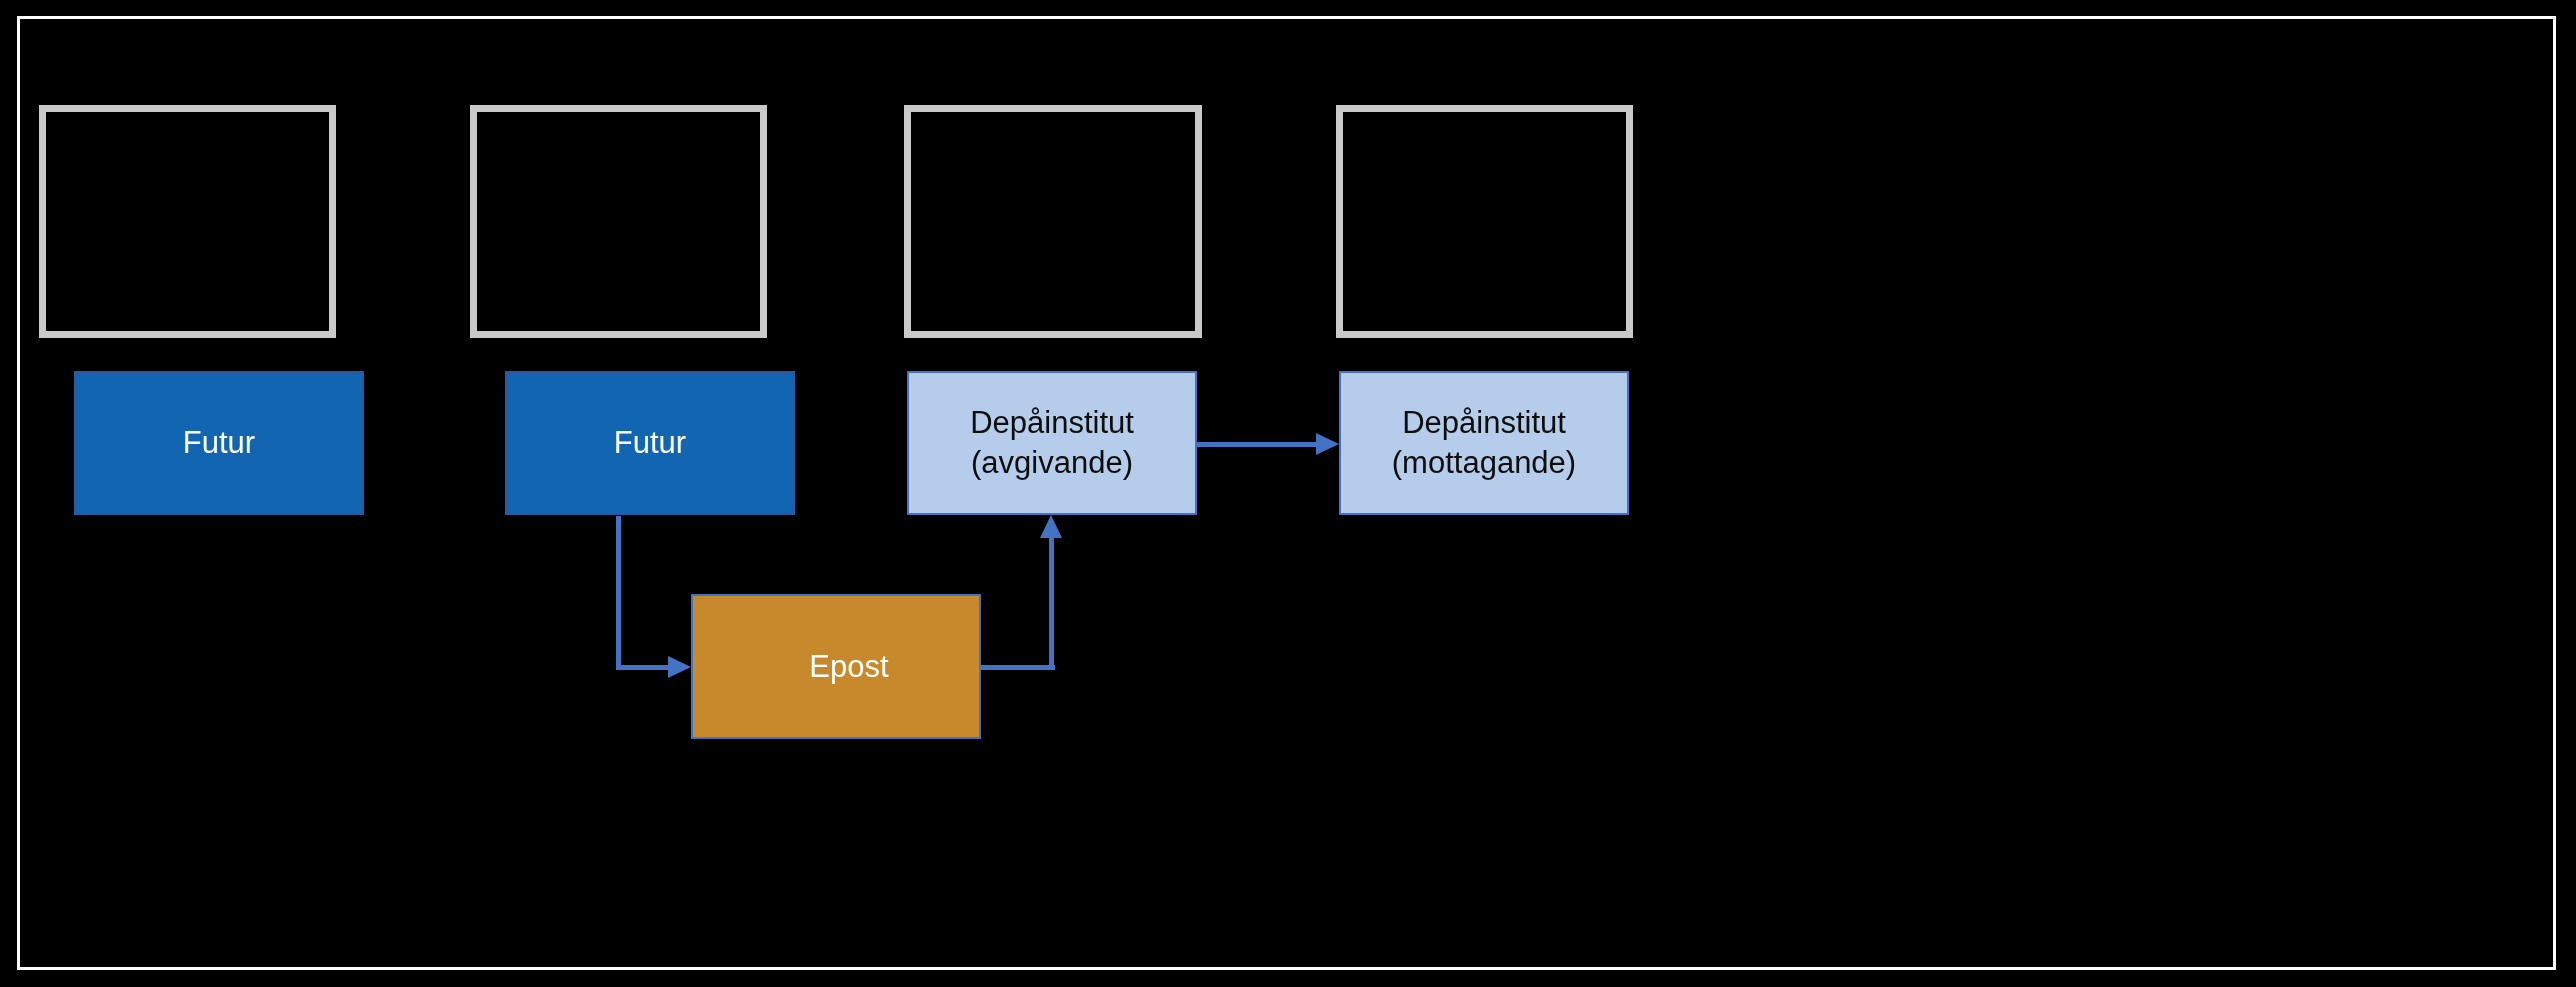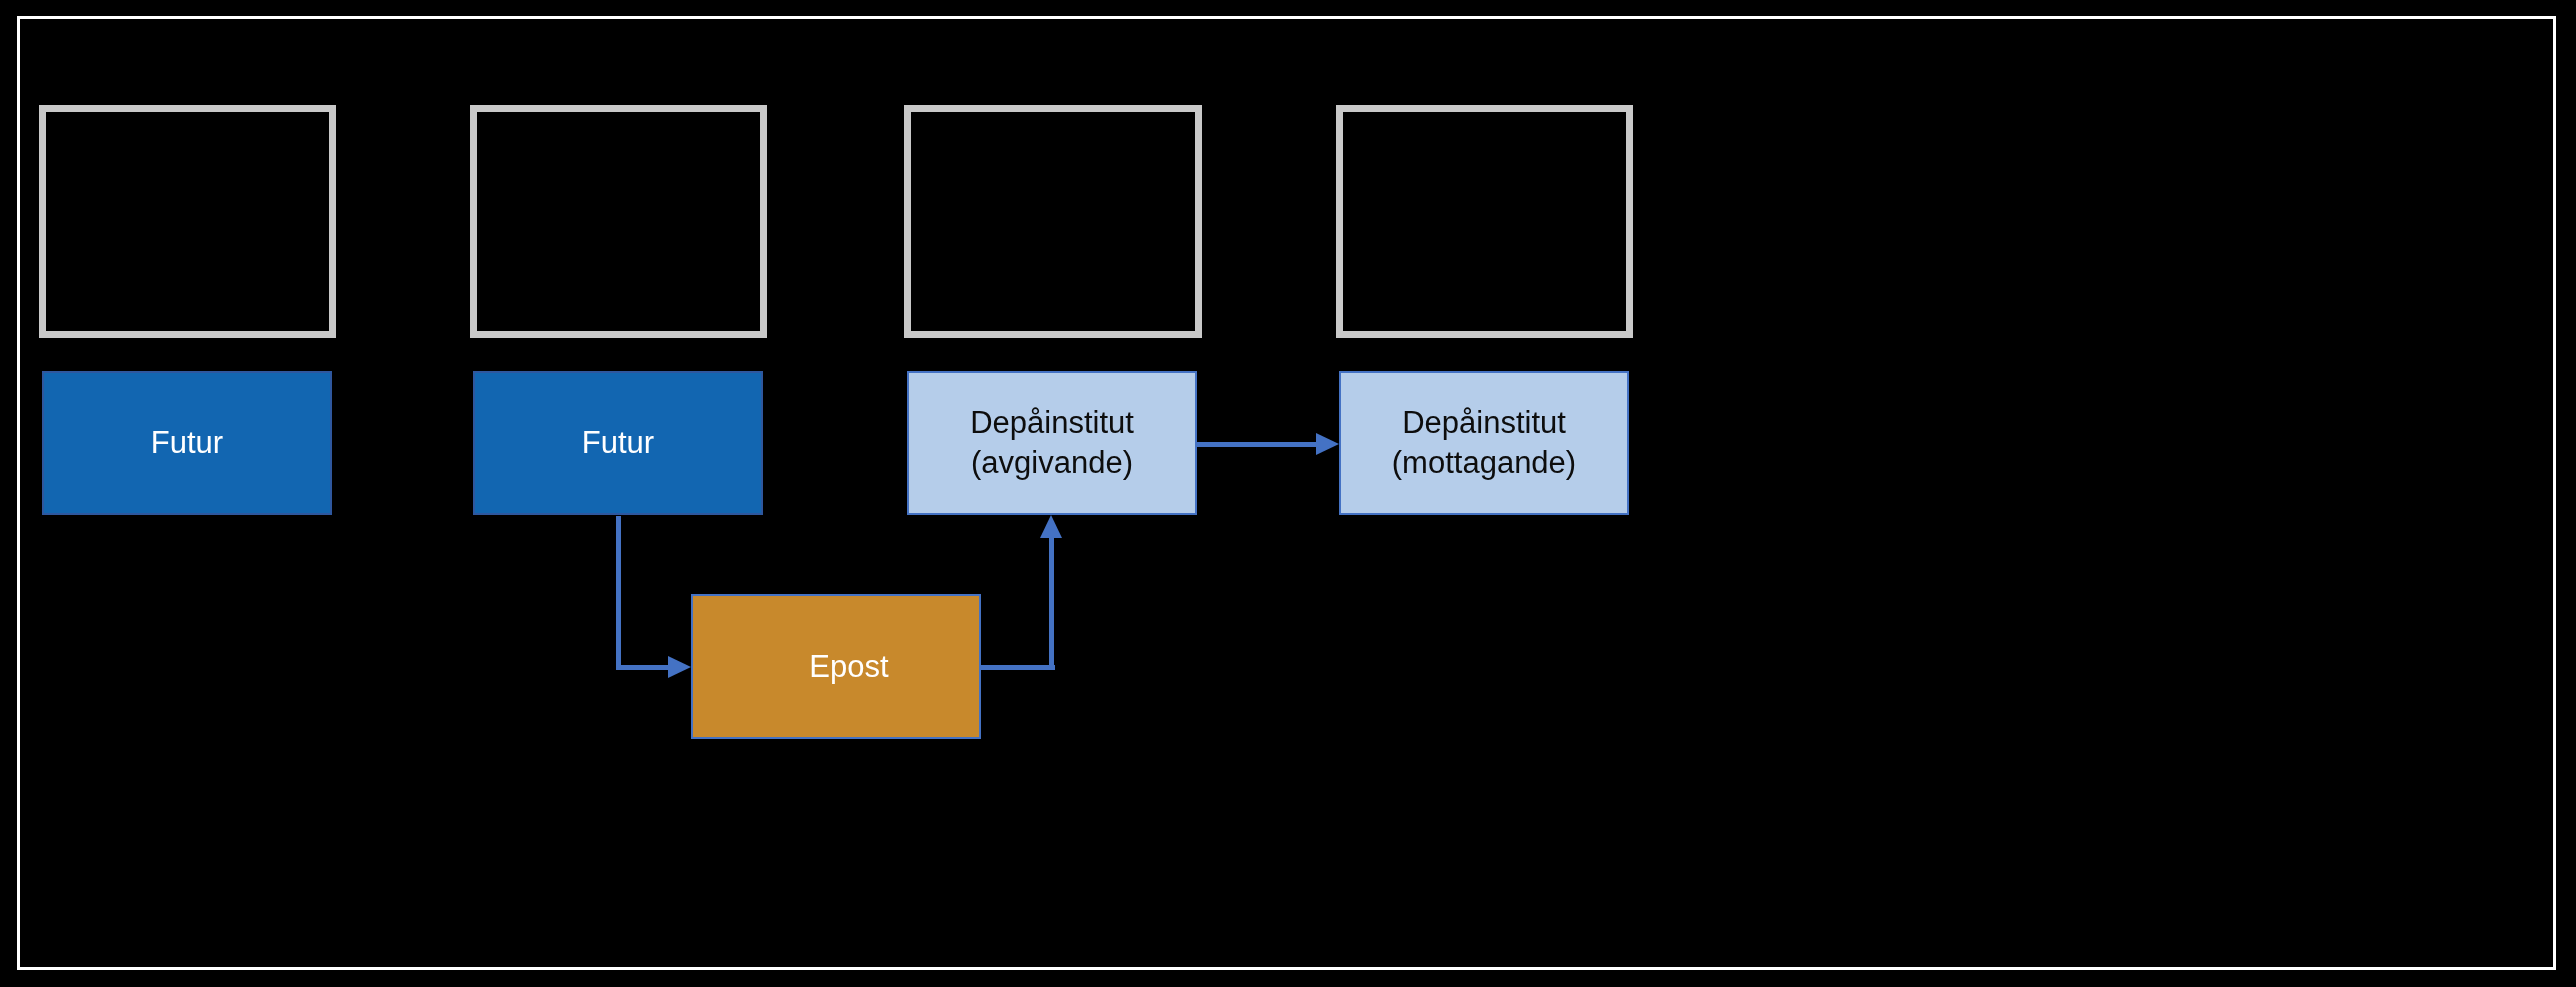"Futur" .node-futur { margin-left: none -> 32px }
